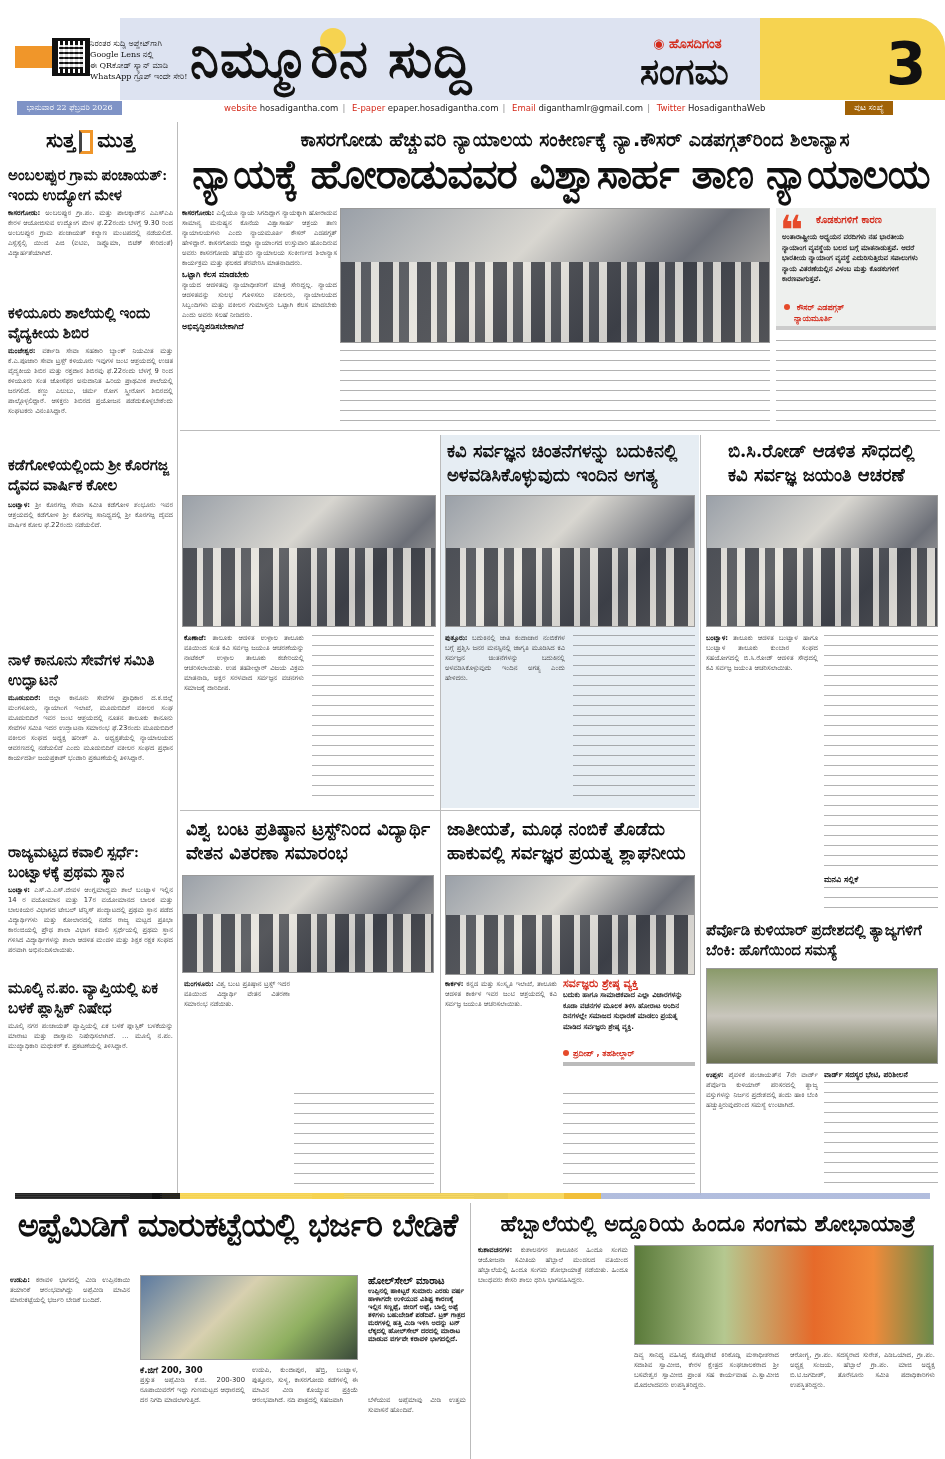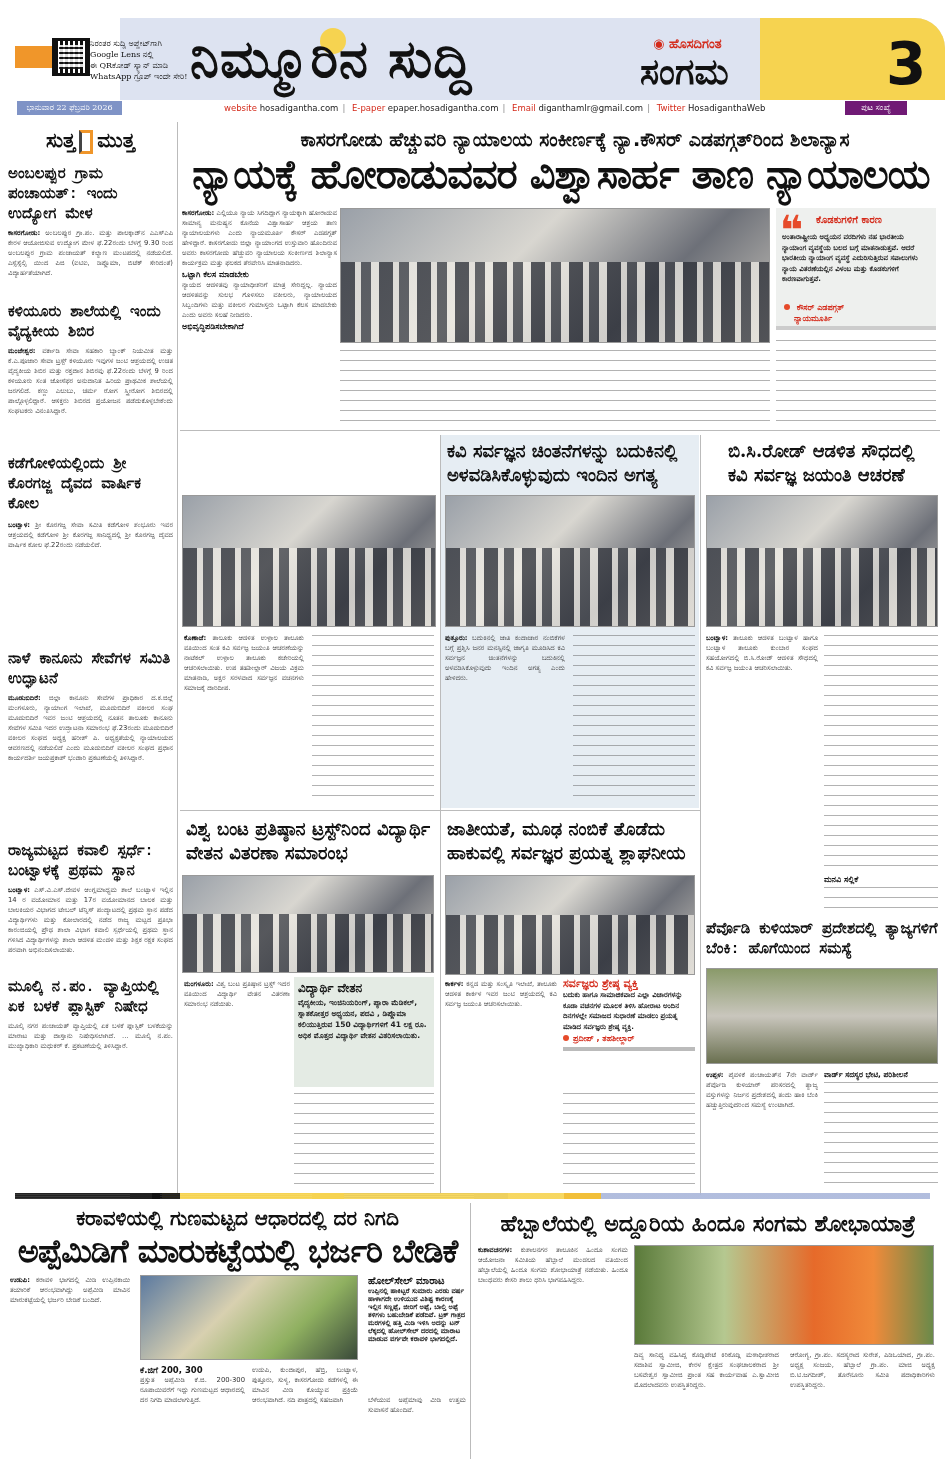"ಪುಟ ಸಂಖ್ಯೆ" .page-tag { background: #701a75 -> #a16207; width: 62px -> 48px }
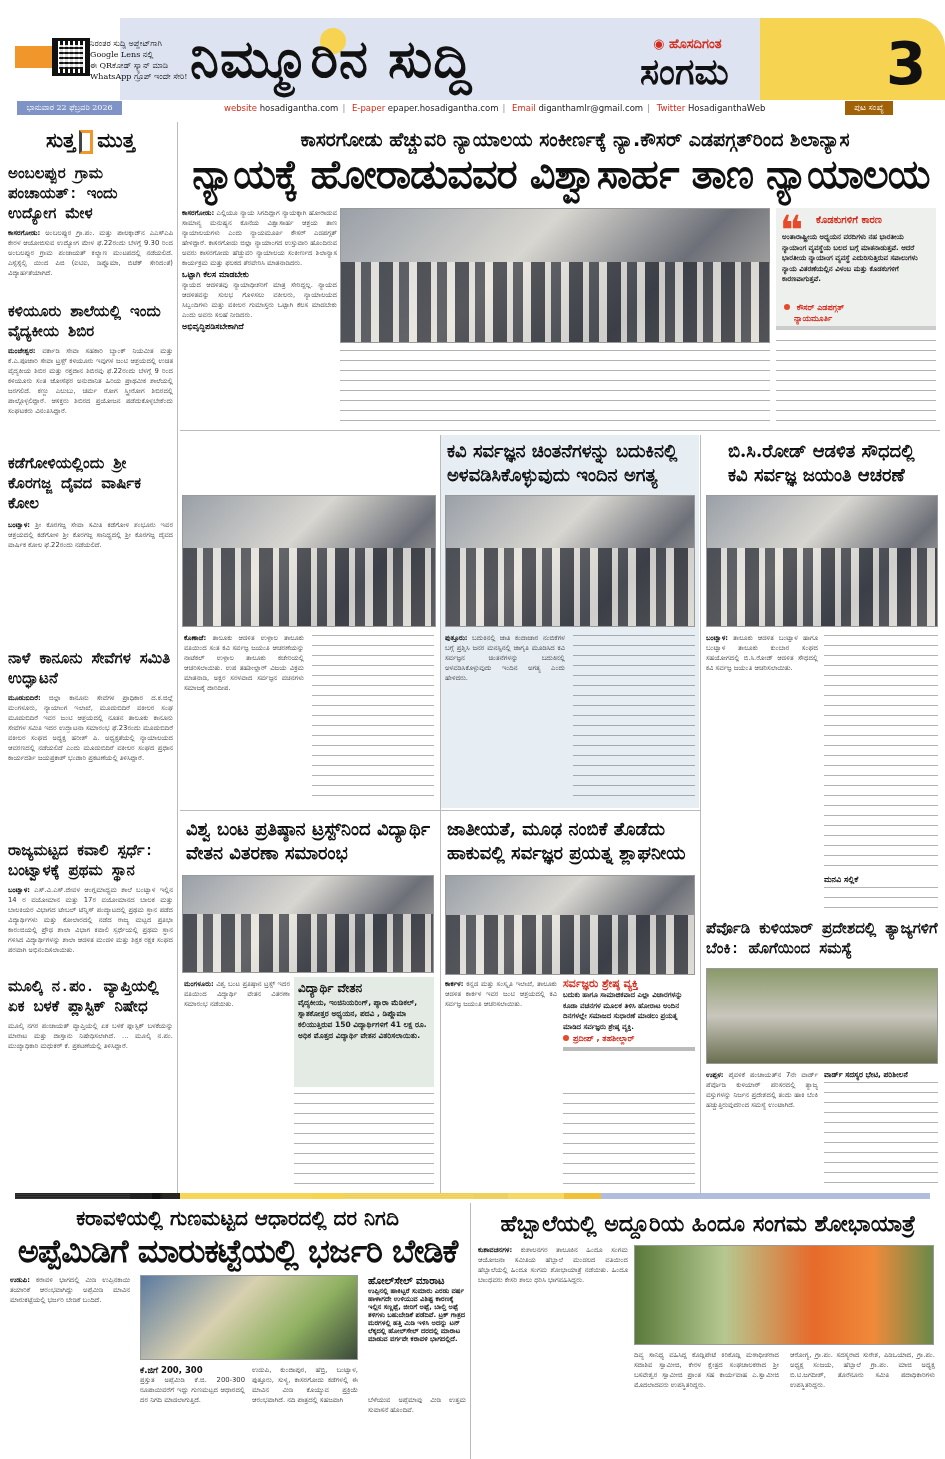"ಅಂಬಲಪ್ಪುರ ಗ್ರಾಮ ಪಂಚಾಯತ್: ಇಂದು ಉದ್ಯೋಗ" .lh { font-family: Liberation Mono, monospace -> Liberation Serif, serif }
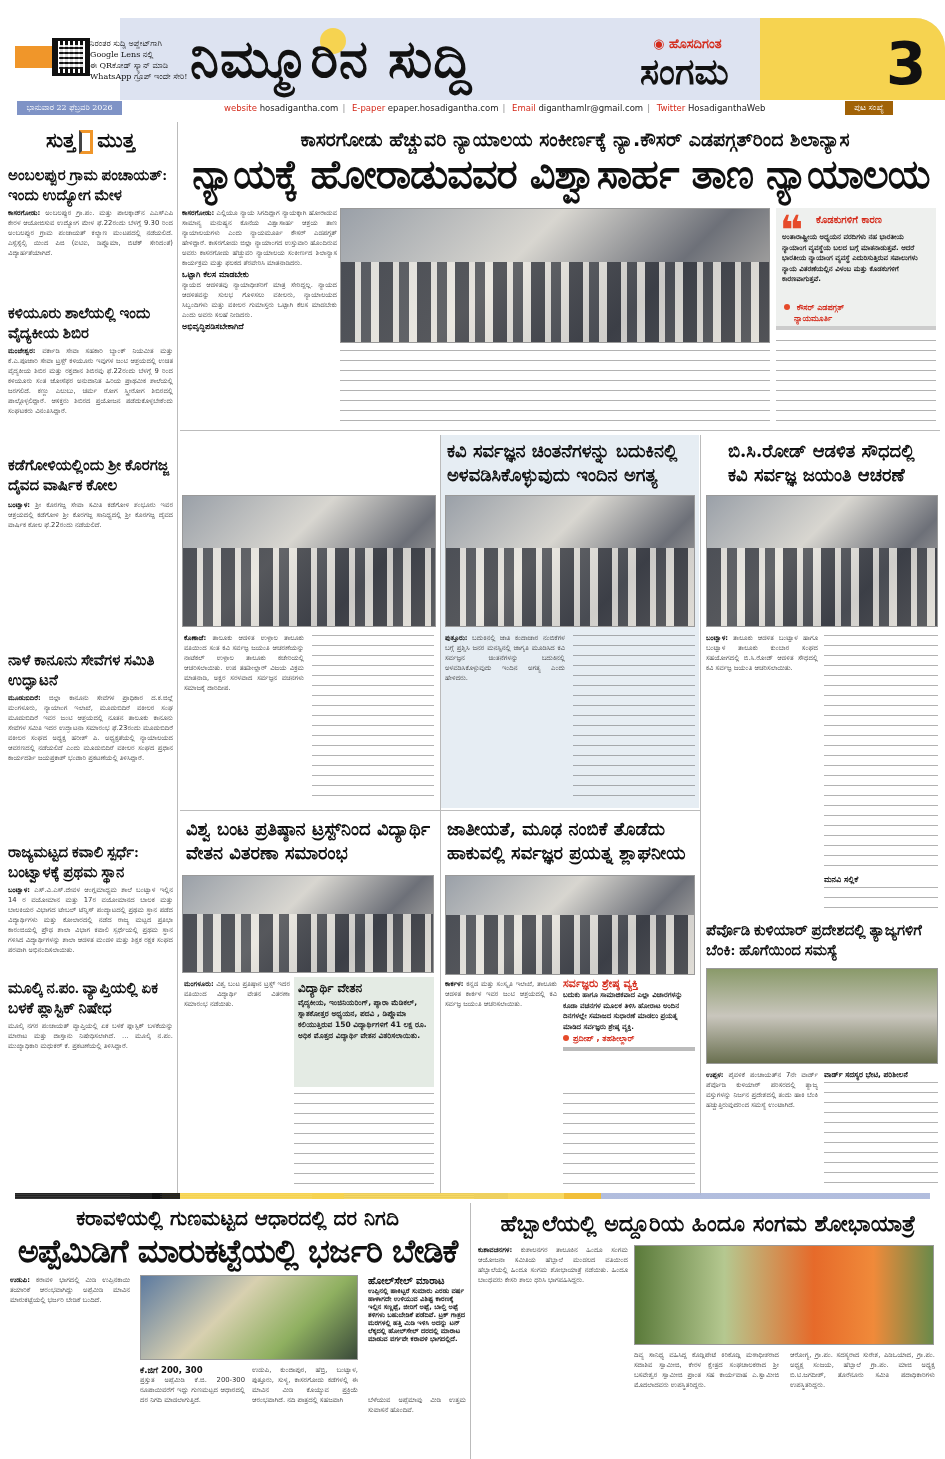"ವಿದ್ಯಾರ್ಥಿ ವೇತನ" div.abs { html: <div> <div>ವಿದ್ಯಾರ್ಥಿ ವೇತನ</div> <div>ವೈದ್ಯಕೀಯ, ಇಂಜಿನಿಯರಿಂಗ್, ಪ್ಯಾರಾ ಮೆಡಿಕಲ್, ಸ್ನಾತಕೋತ್ತರ ಅಧ್ಯಯನ, ಪದವಿ , ಡಿಪ್ಲೊಮಾ ಕಲಿಯುತ್ತಿರುವ 150 ವಿದ್ಯಾರ್ಥಿಗಳಿಗೆ 41 ಲಕ್ಷ ರೂ. ಅಧಿಕ ಮೊತ್ತದ ವಿದ್ಯಾರ್ಥಿ ವೇತನ ವಿತರಿಸಲಾಯಿತು.</div> </div> -> none }
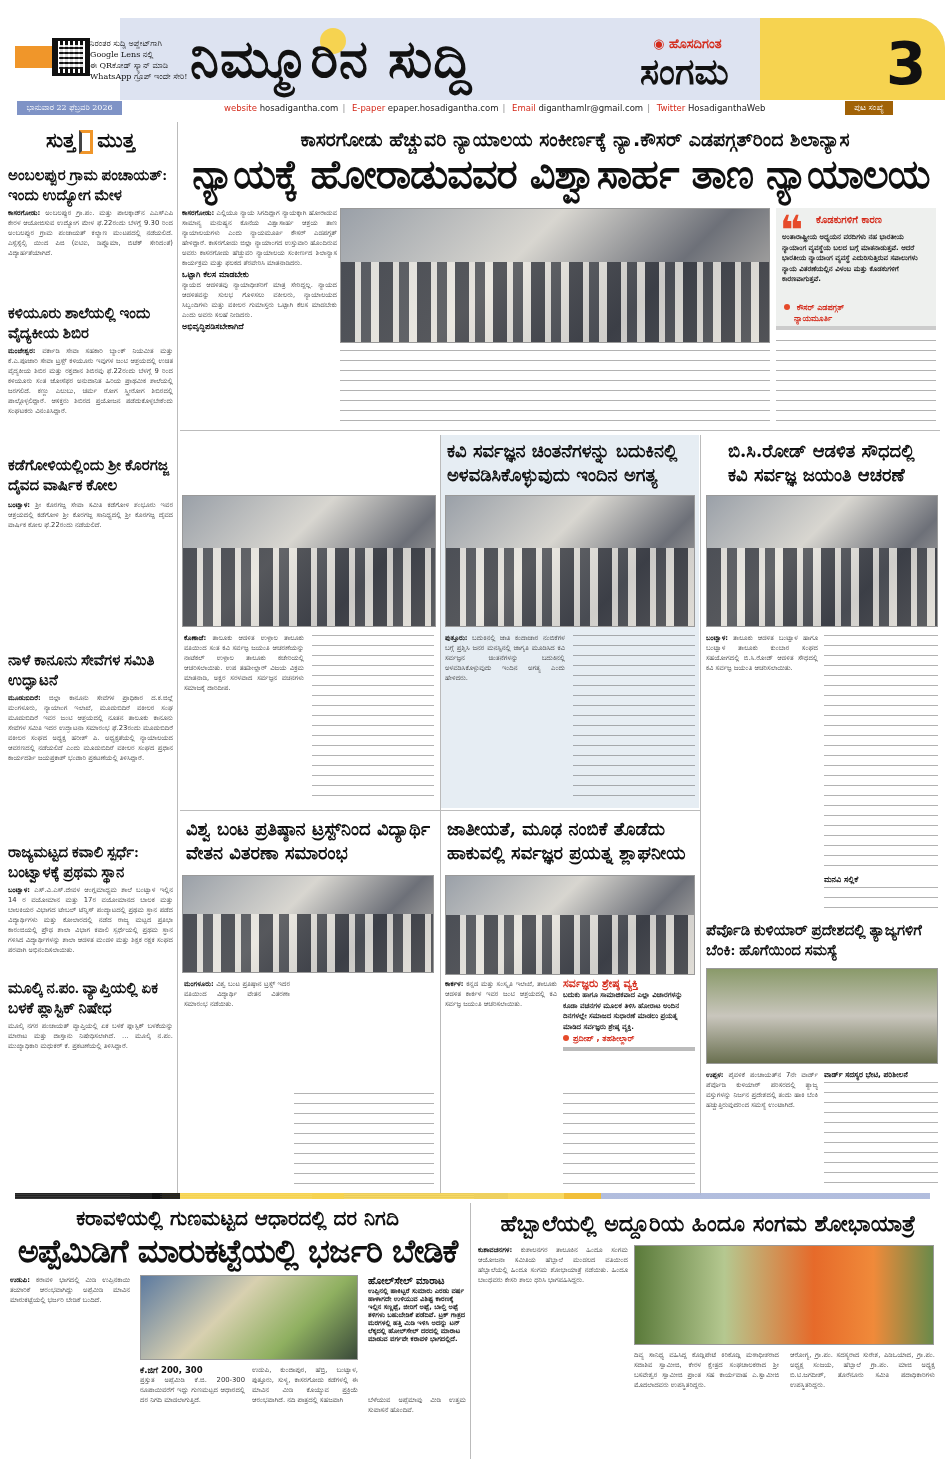"ಪ್ರದೀಪ್ , ತಹಶೀಲ್ದಾರ್" div.quote-by { margin-top: 1px -> 16px }
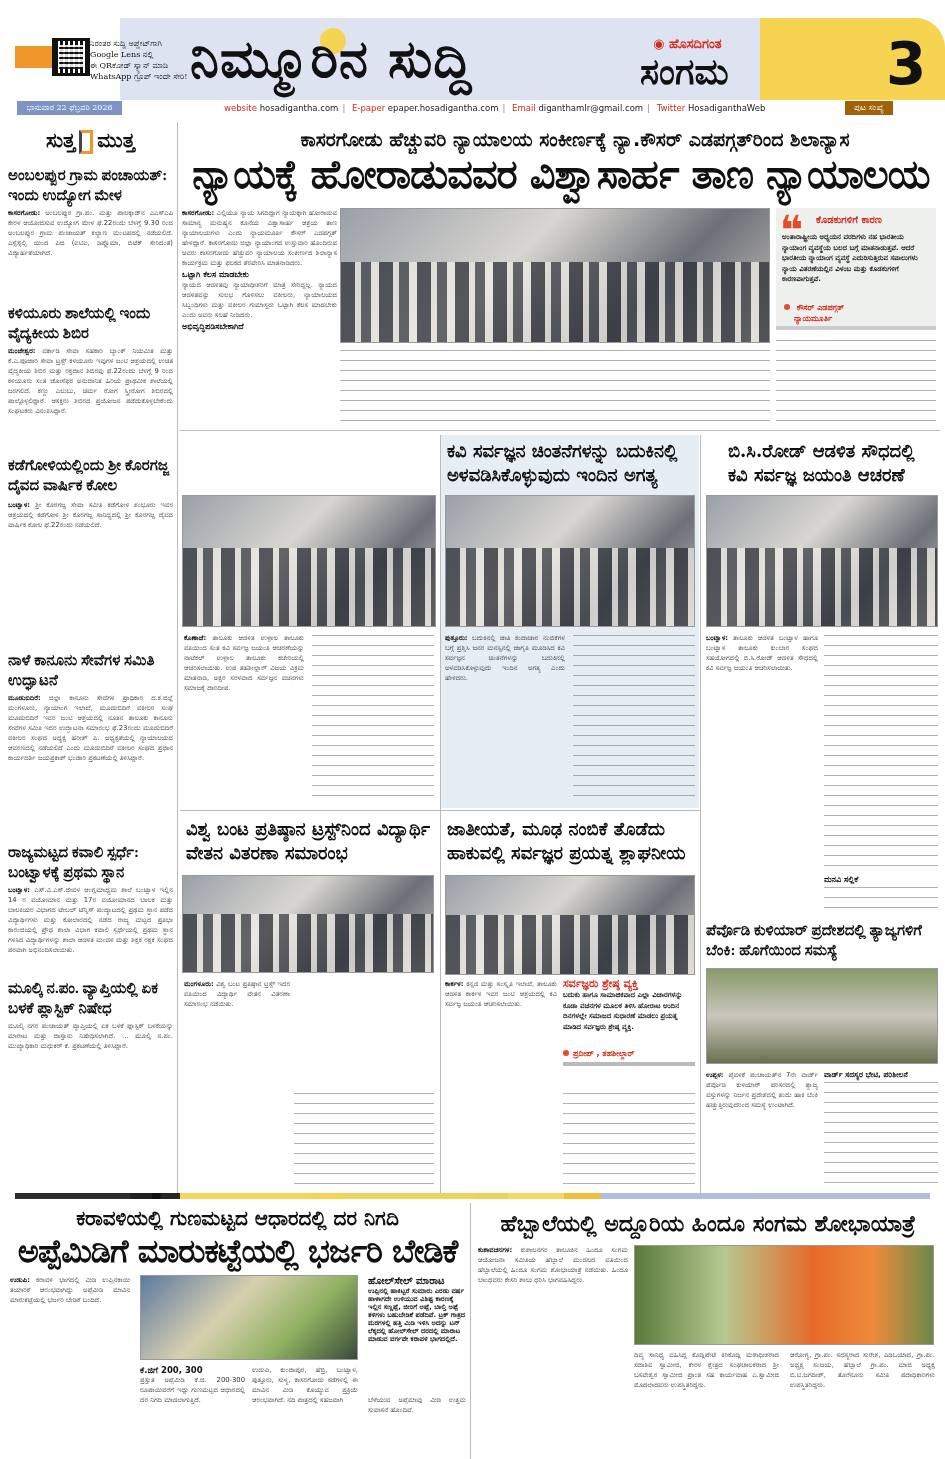"ಕರಾವಳಿಯಲ್ಲಿ ಗುಣಮಟ್ಟದ ಆಧಾರದಲ್ಲಿ ದರ ನಿಗದಿ" div.lowerhead { html: <div>ಕರಾವಳಿಯಲ್ಲಿ ಗುಣಮಟ್ಟದ ಆಧಾರದಲ್ಲಿ ದರ ನಿಗದಿ</div> -> none }
